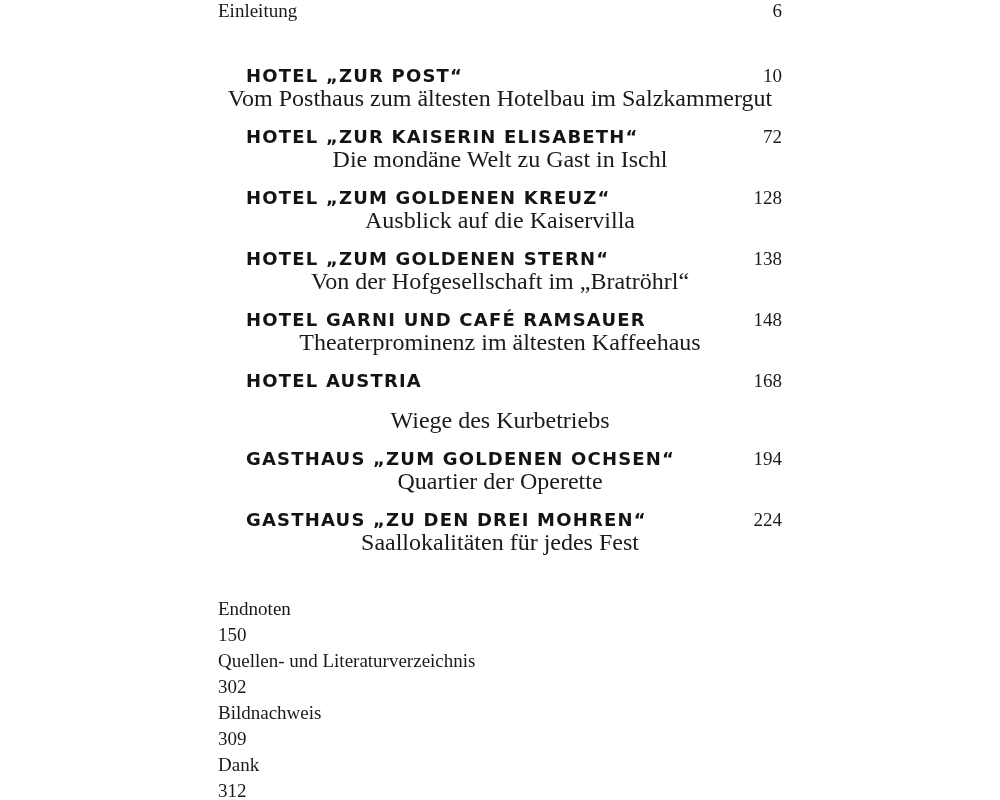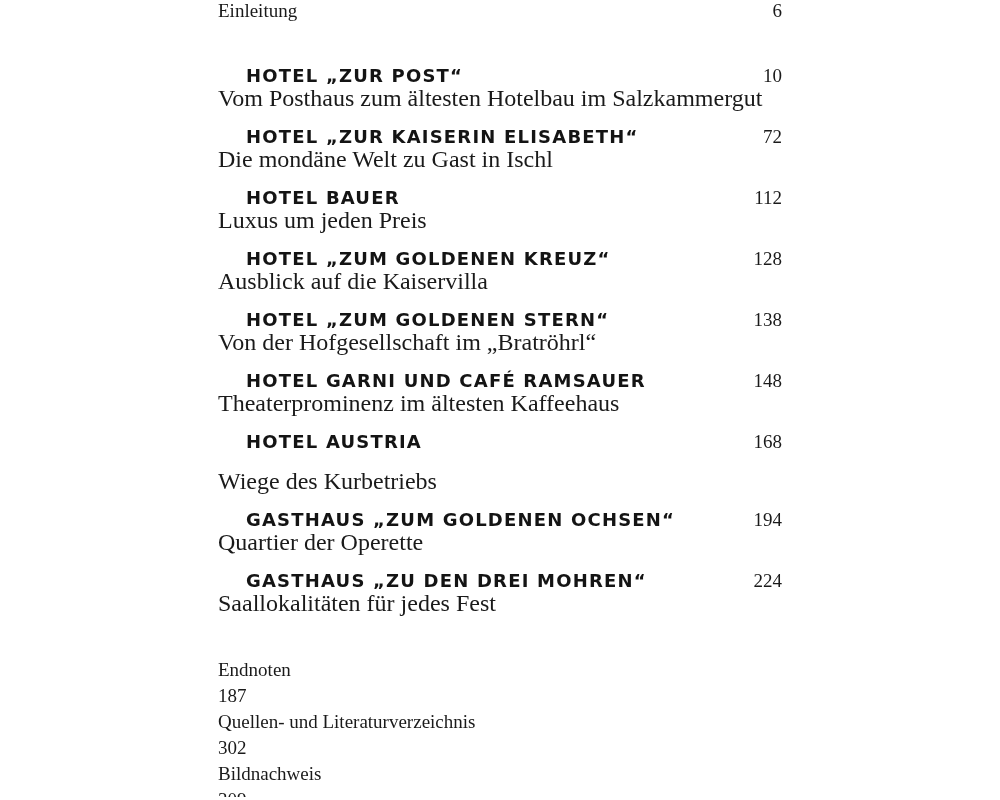"Einleitung" .page { text-align: none -> center }
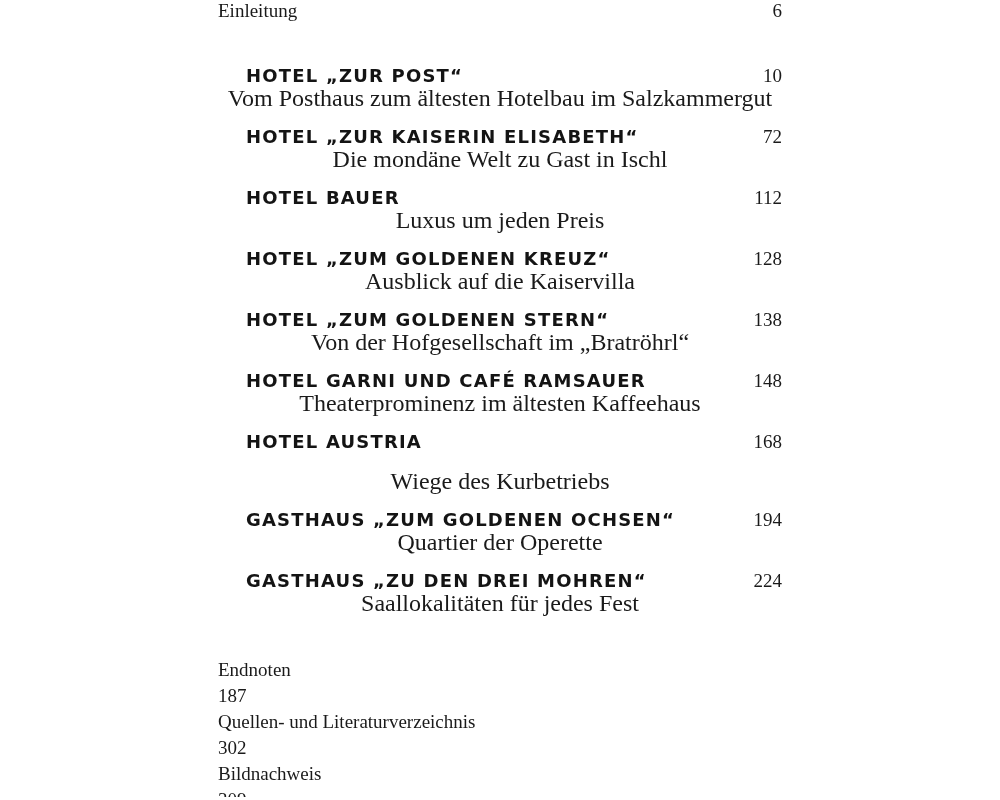"HOTEL BAUER" div.chapter { html: <div> <div> <span>HOTEL BAUER</span> <span>112</span> </div> <div>Luxus um jeden Preis</div> </div> -> none }
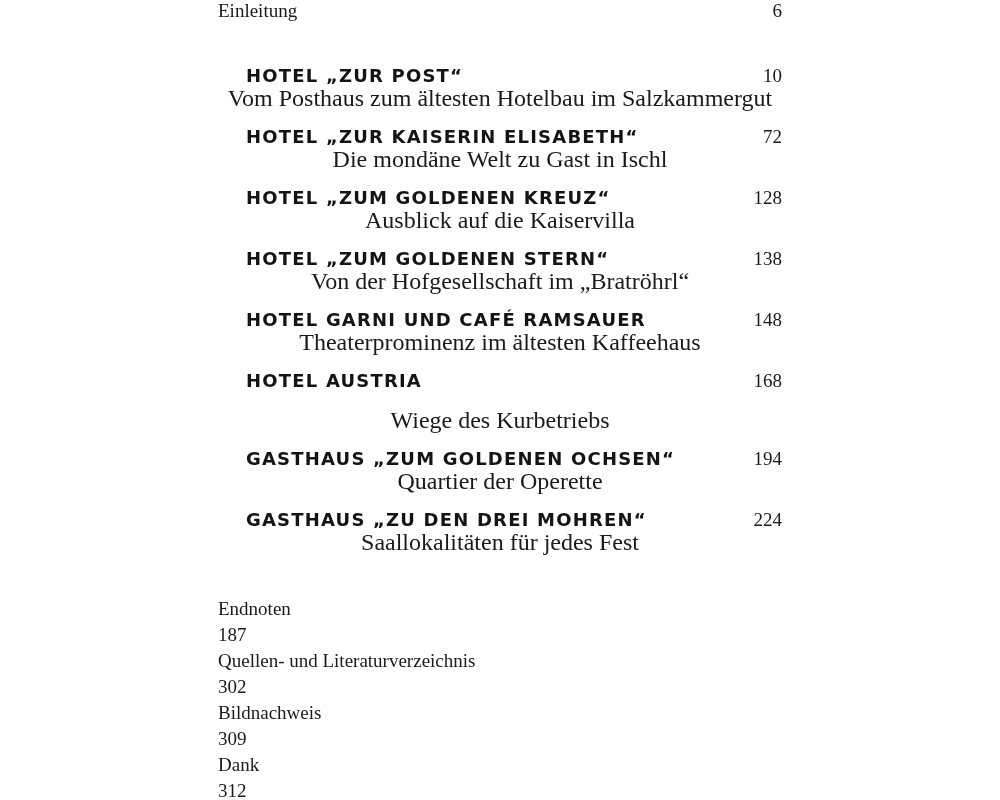"187" span.pagenum { text: 187 -> 150 }
